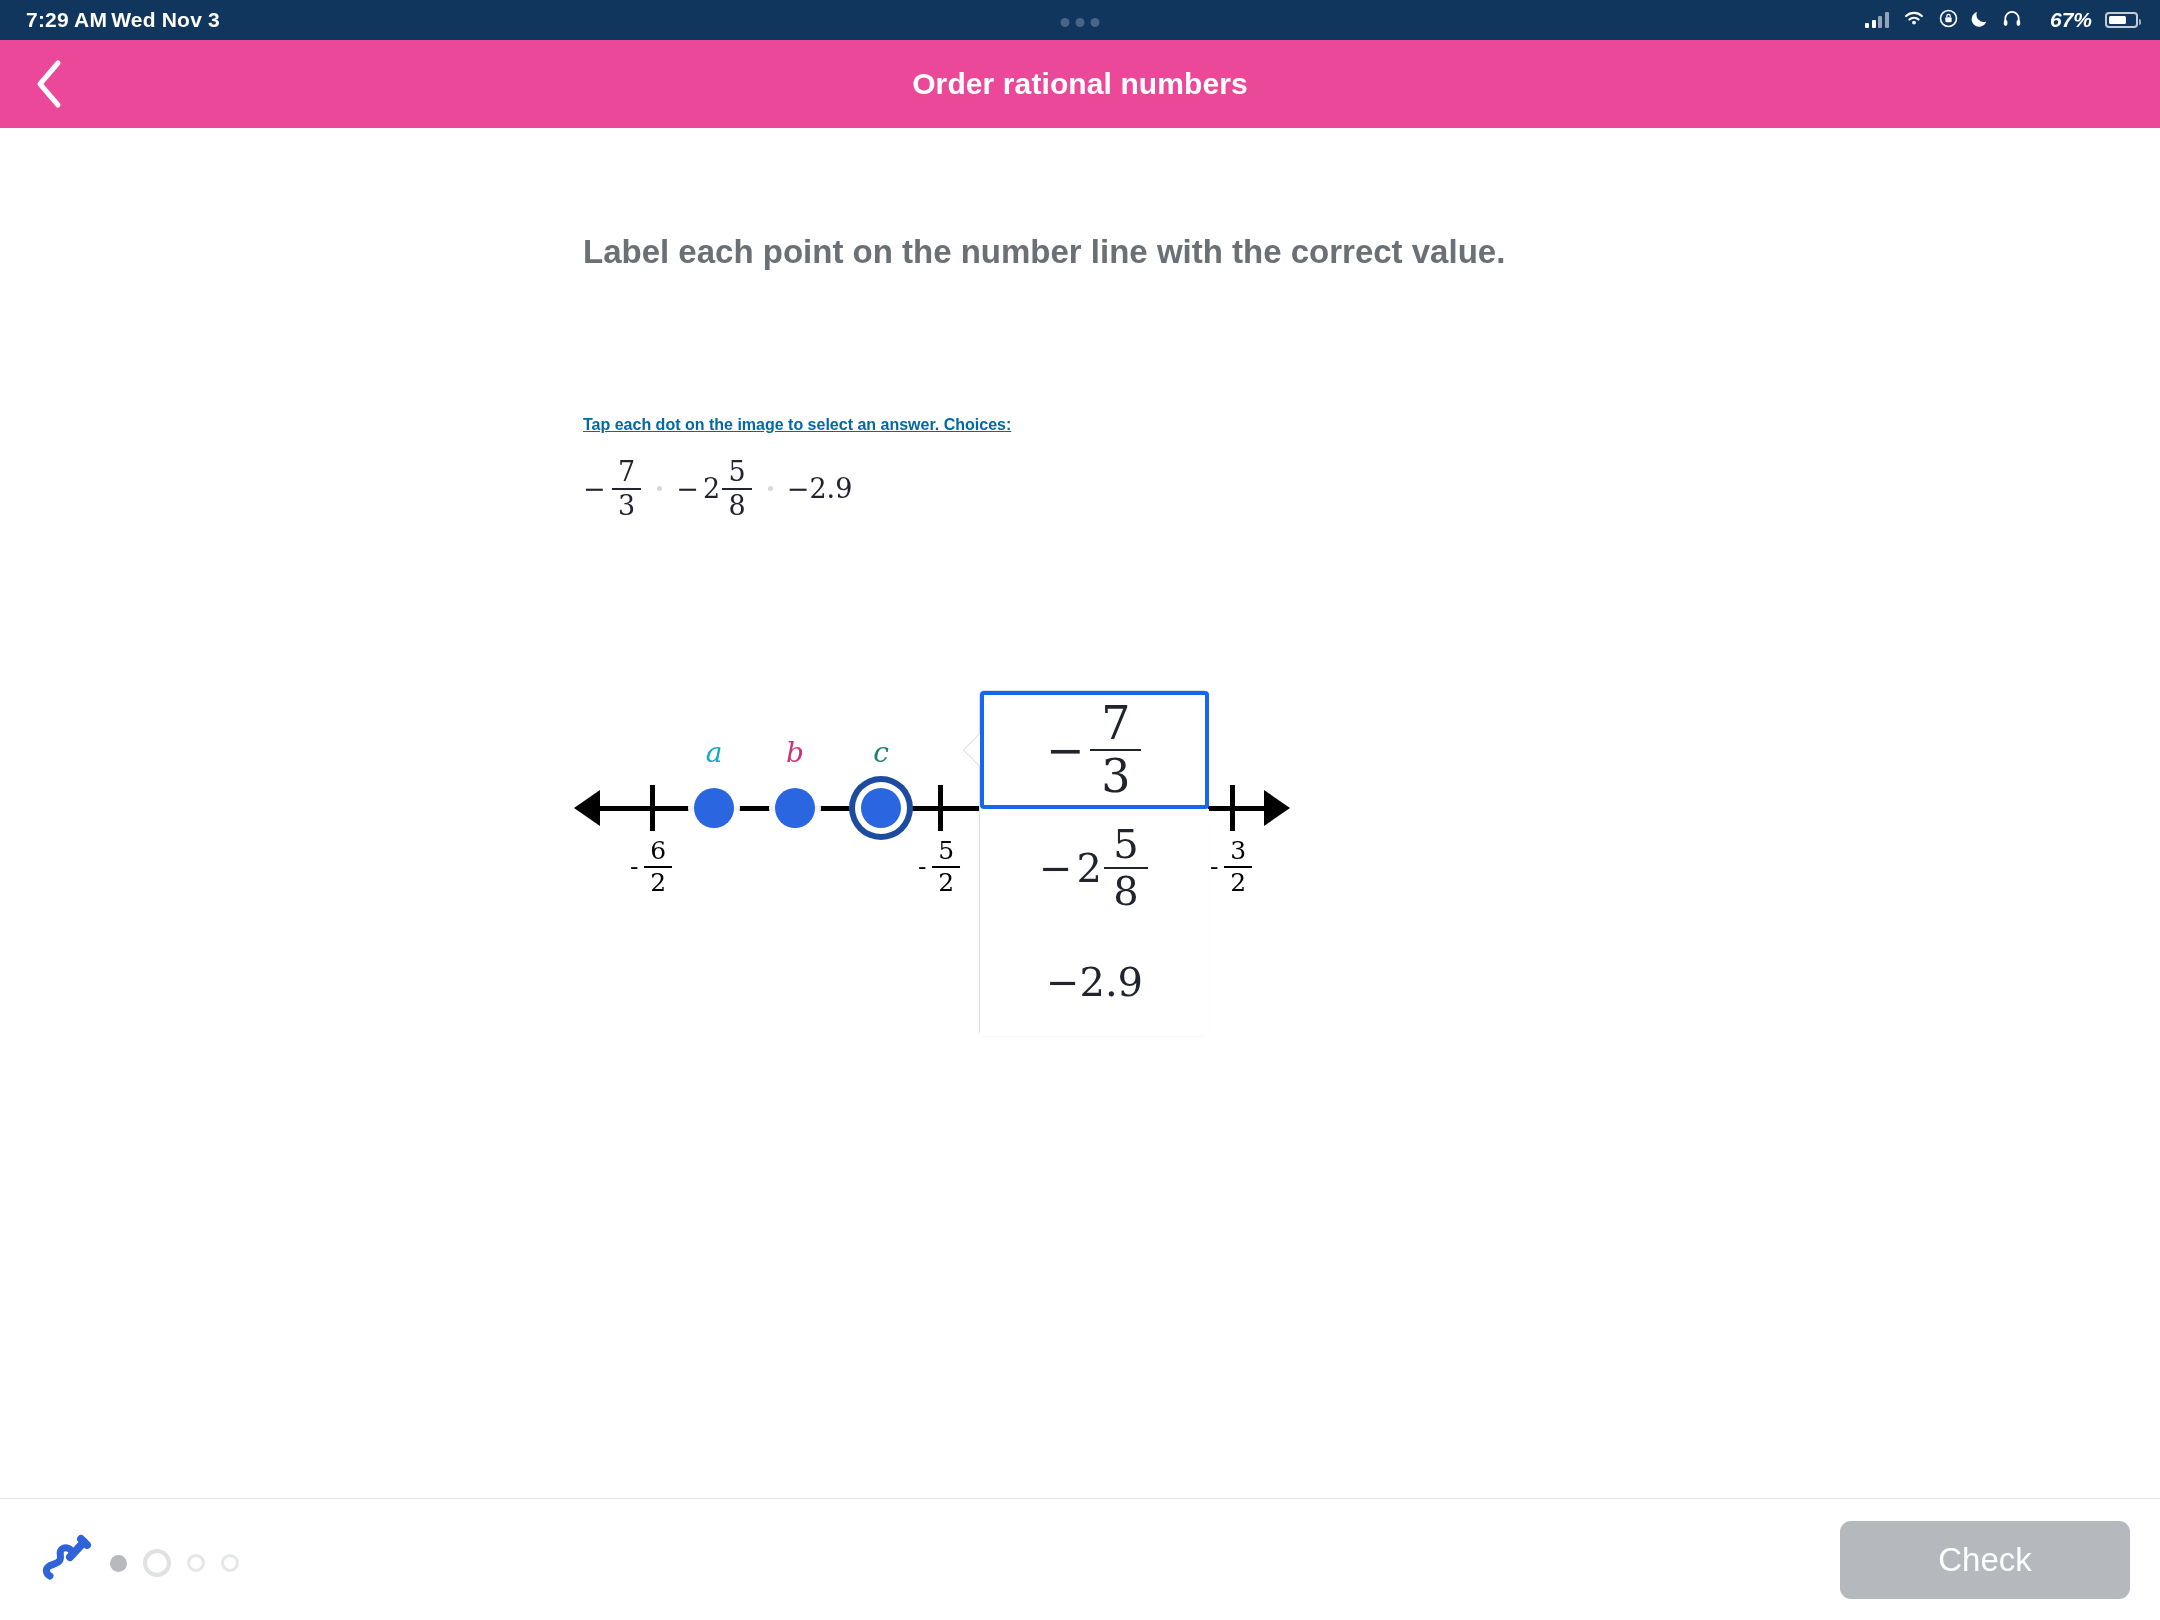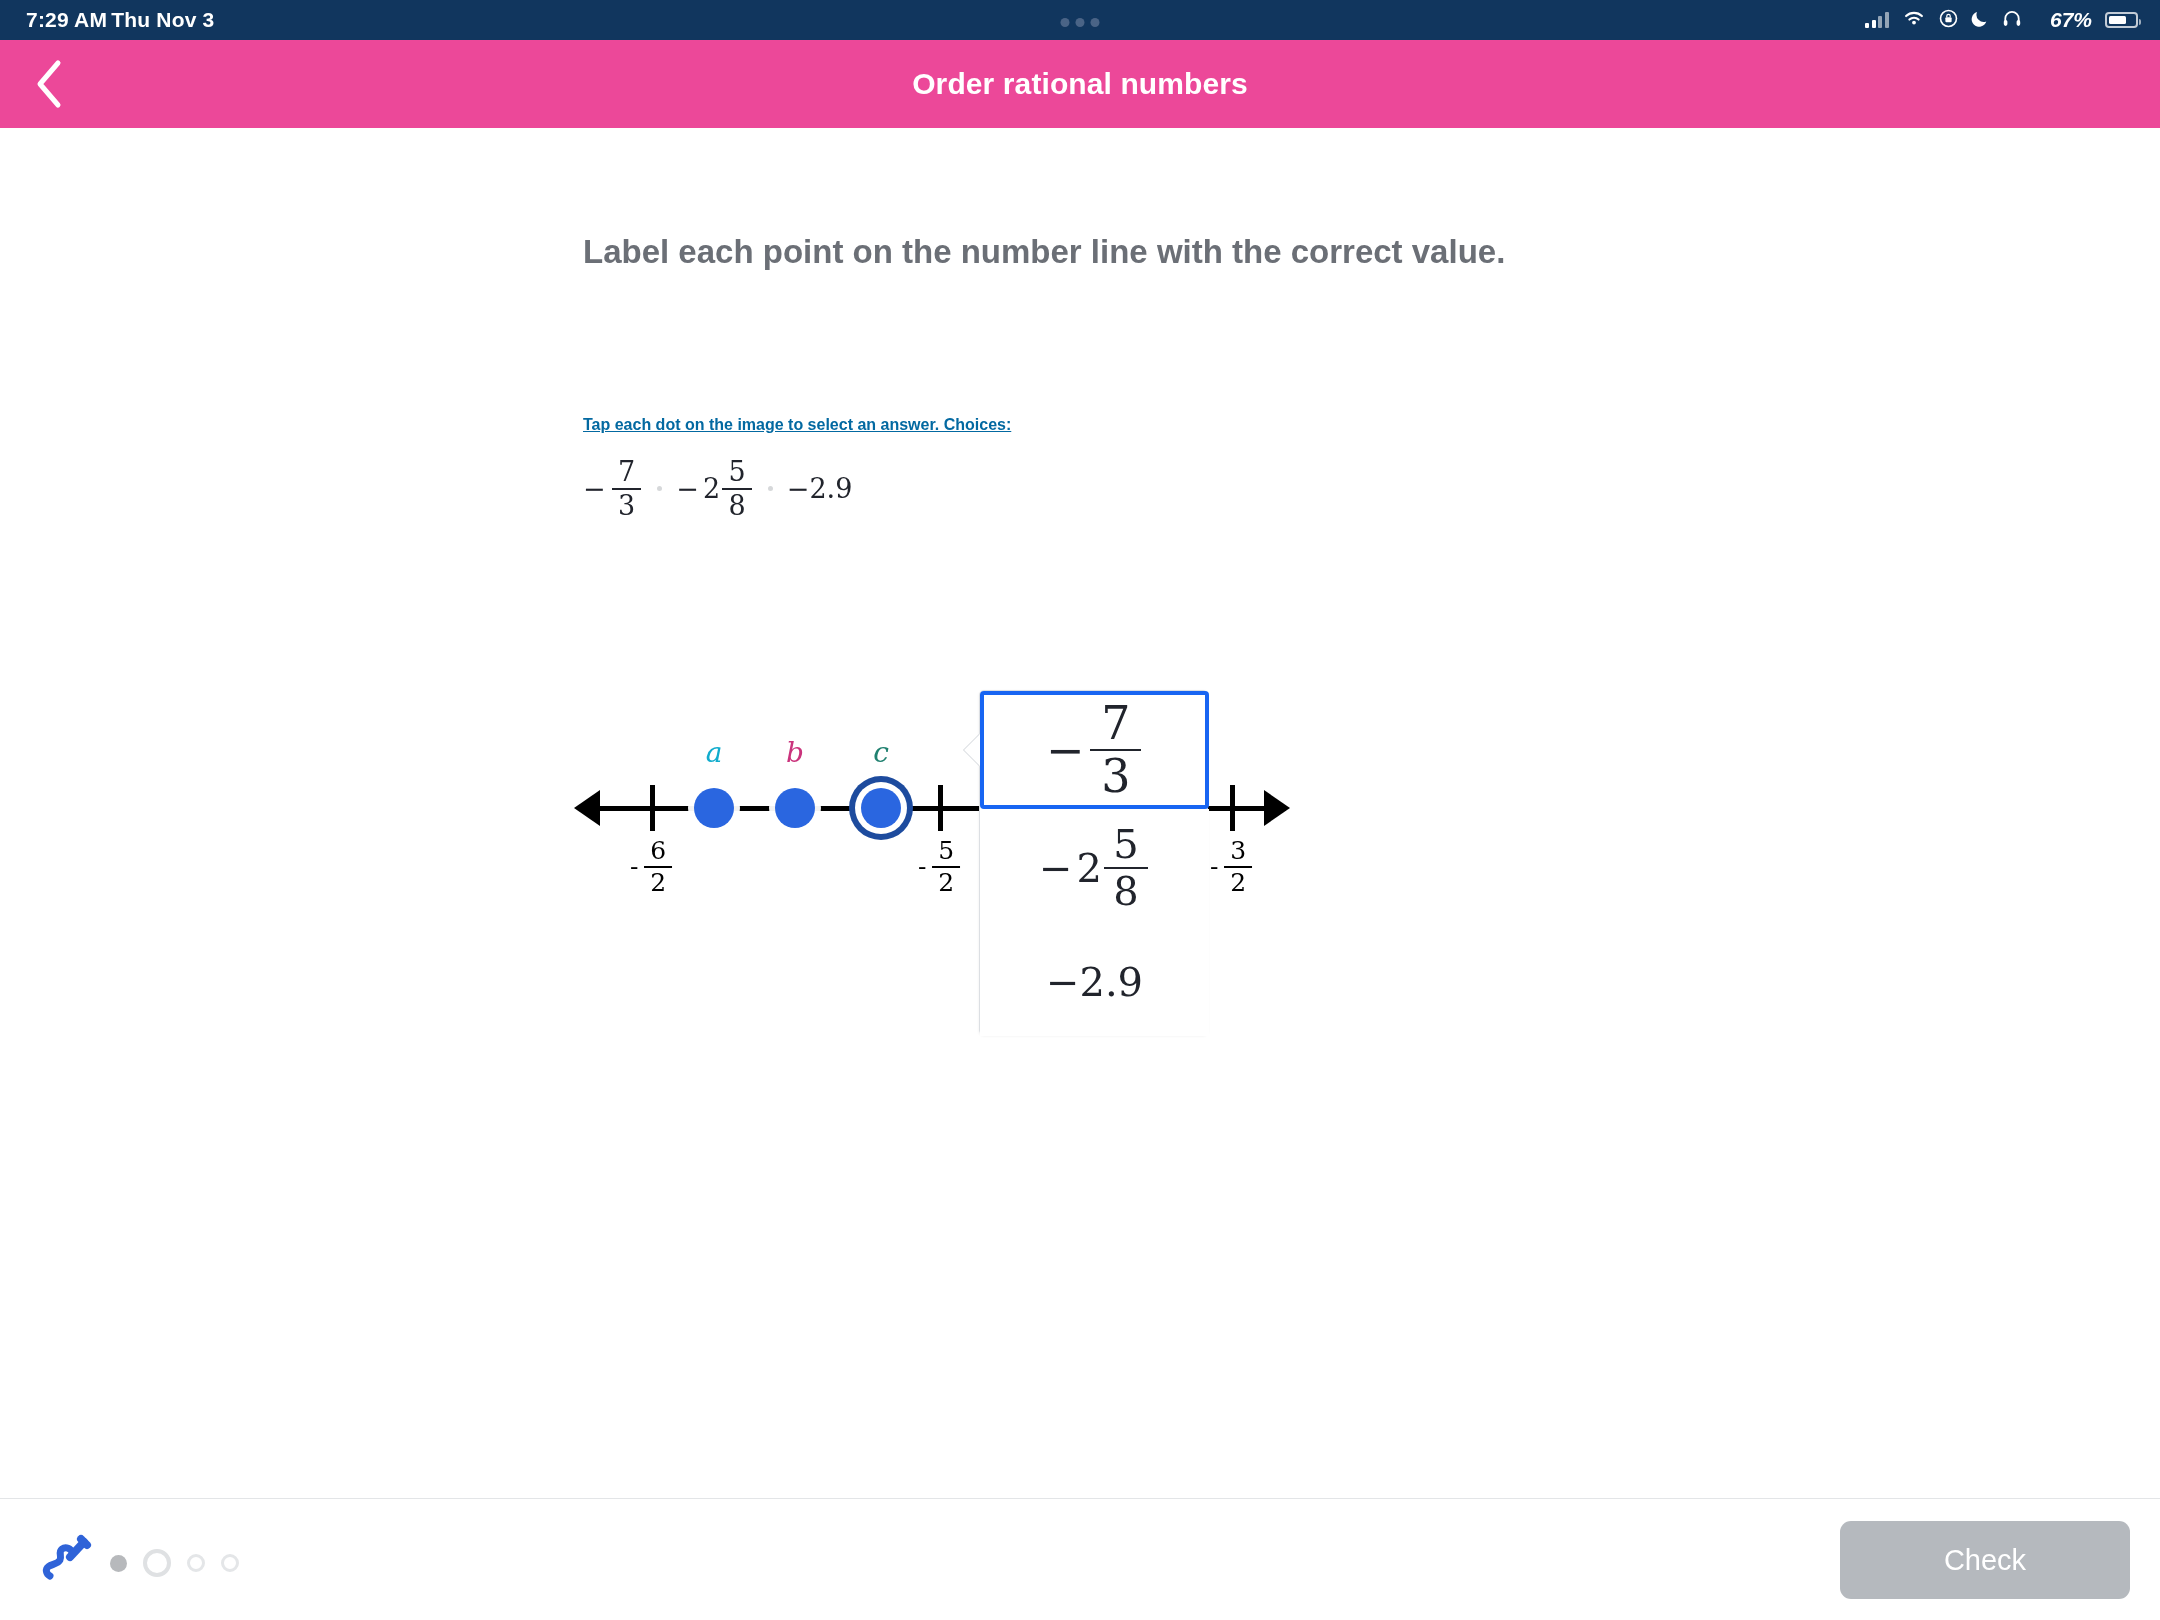"Thu Nov 3" span.status-date { text: Thu -> Wed }
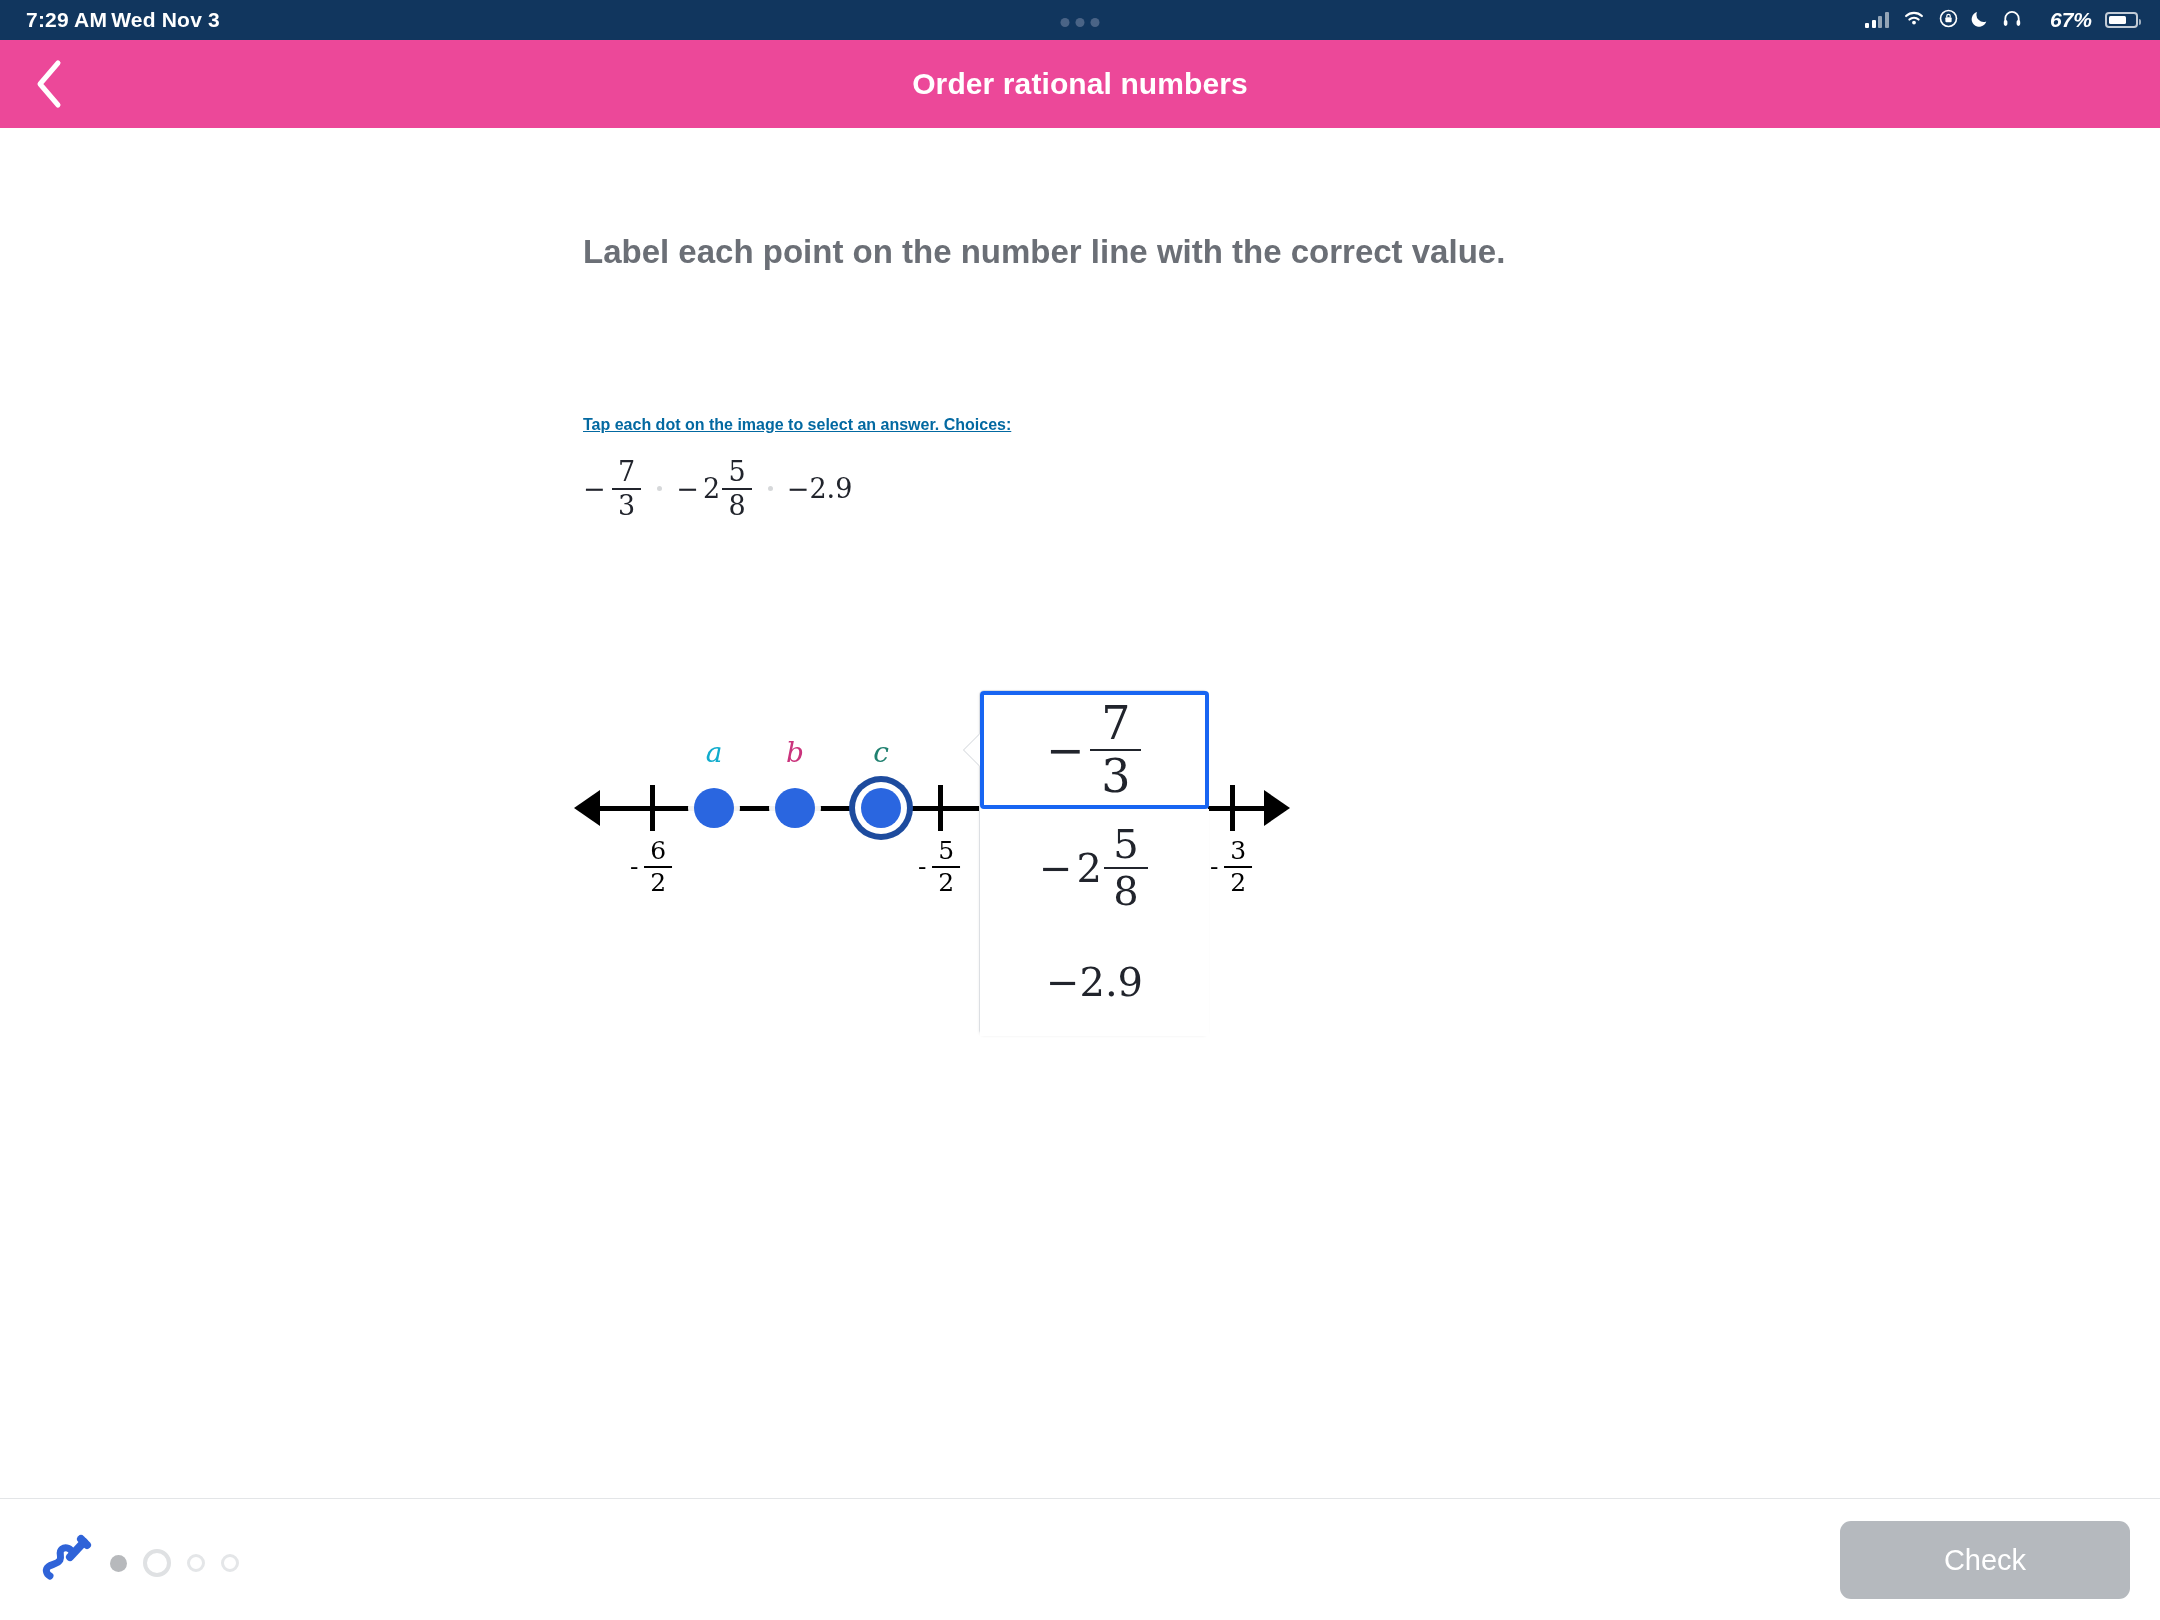"Check" #check-button { font-size: 29px -> 33px }
